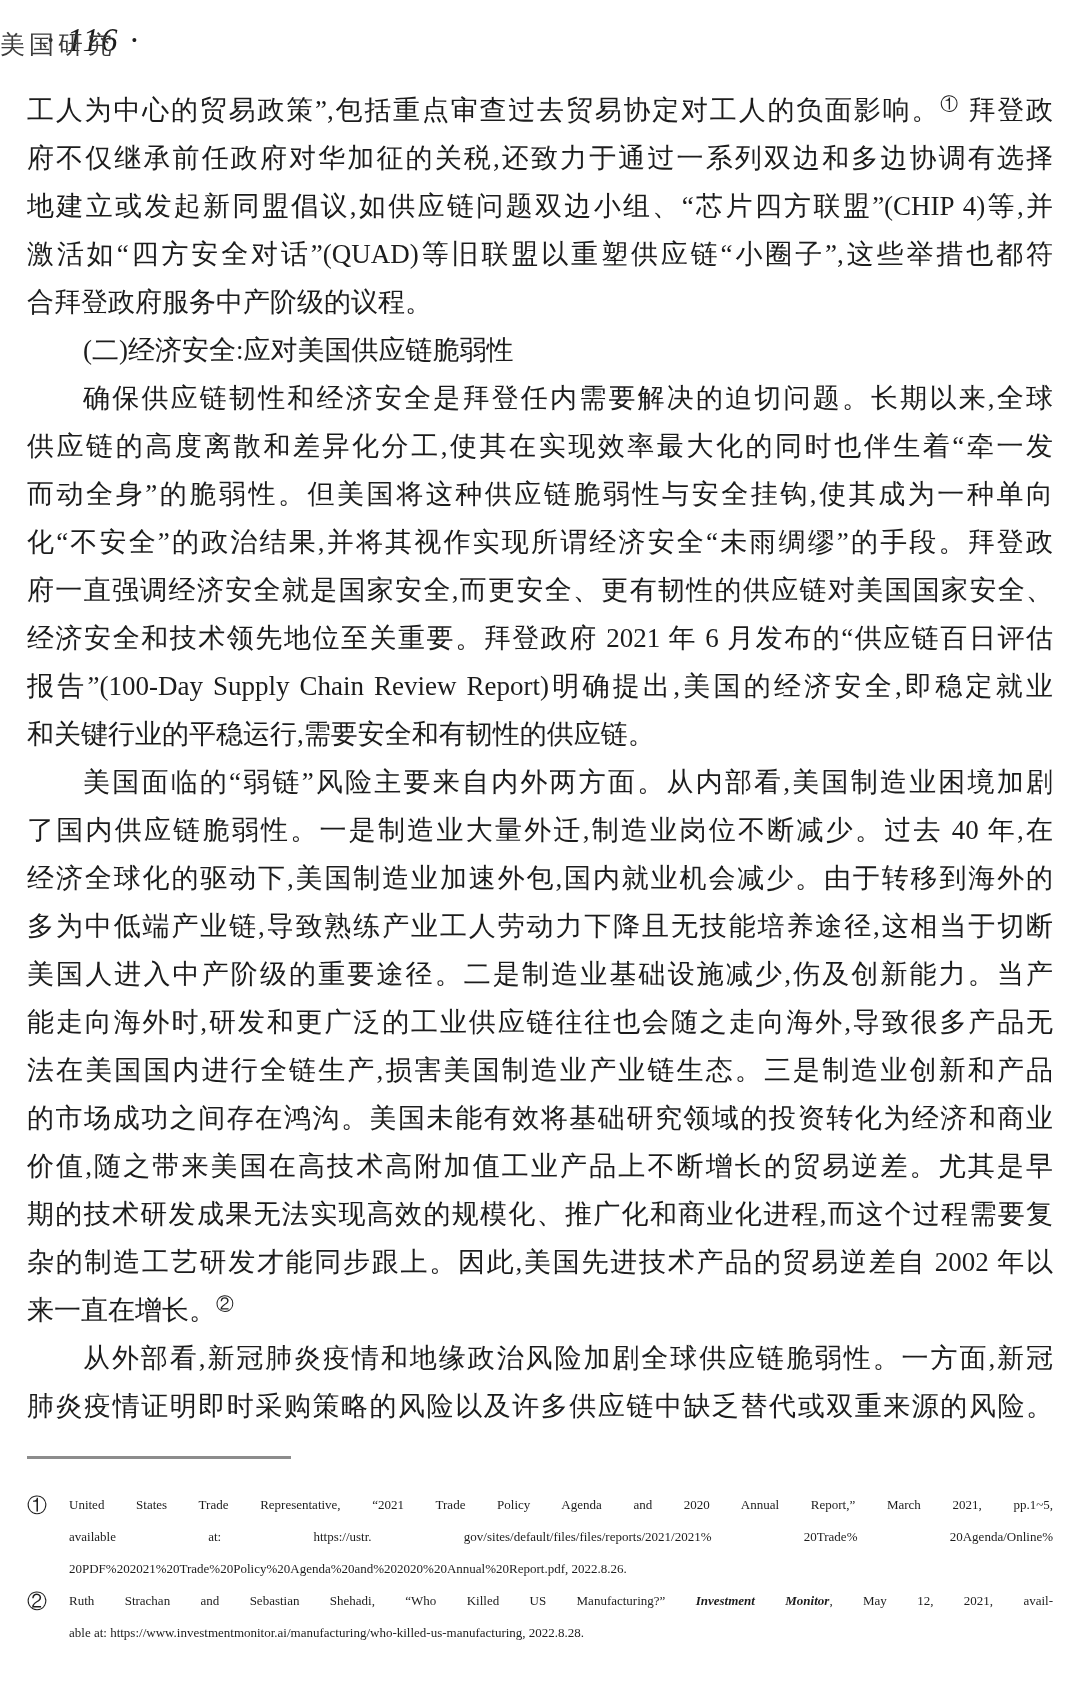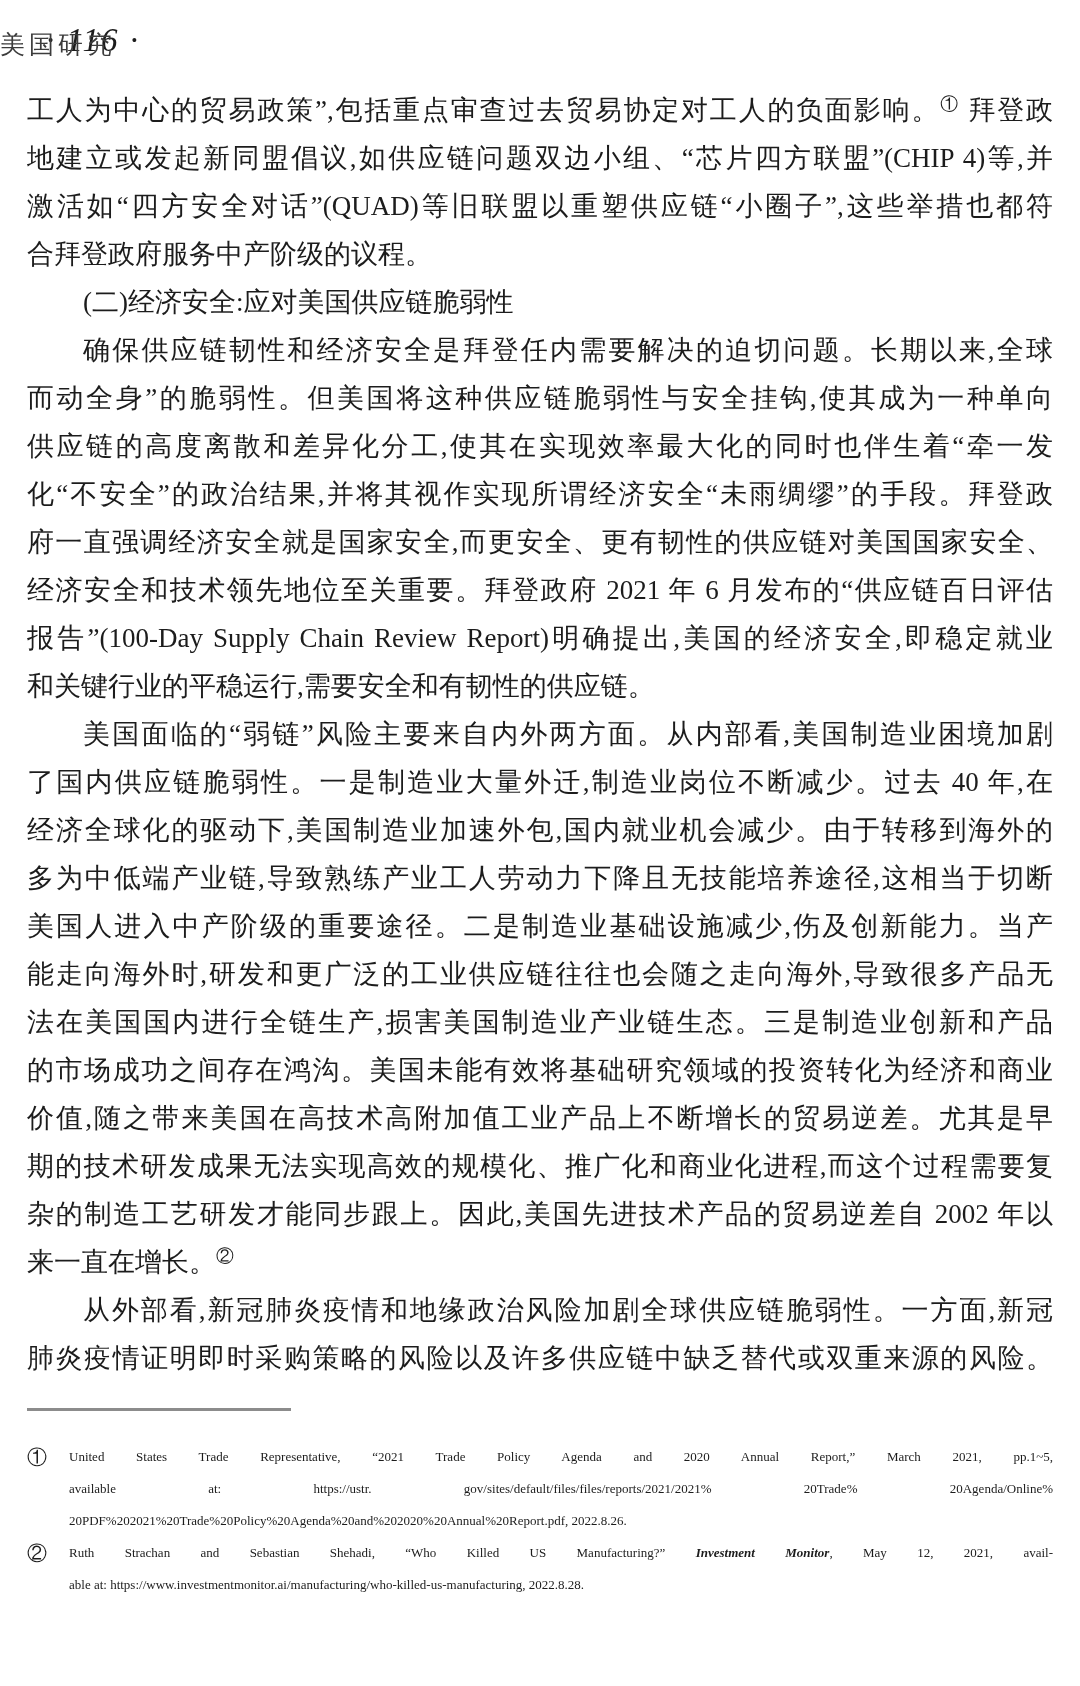"府不仅继承前任政府对华加征的关税,还致力于通过一系列双边和多边协调有选择" div.line { html: none -> <div><span>府不仅继承前任政府对华加征的关税,还致力于通过一系列双边和多边协调有选择</span></div> }
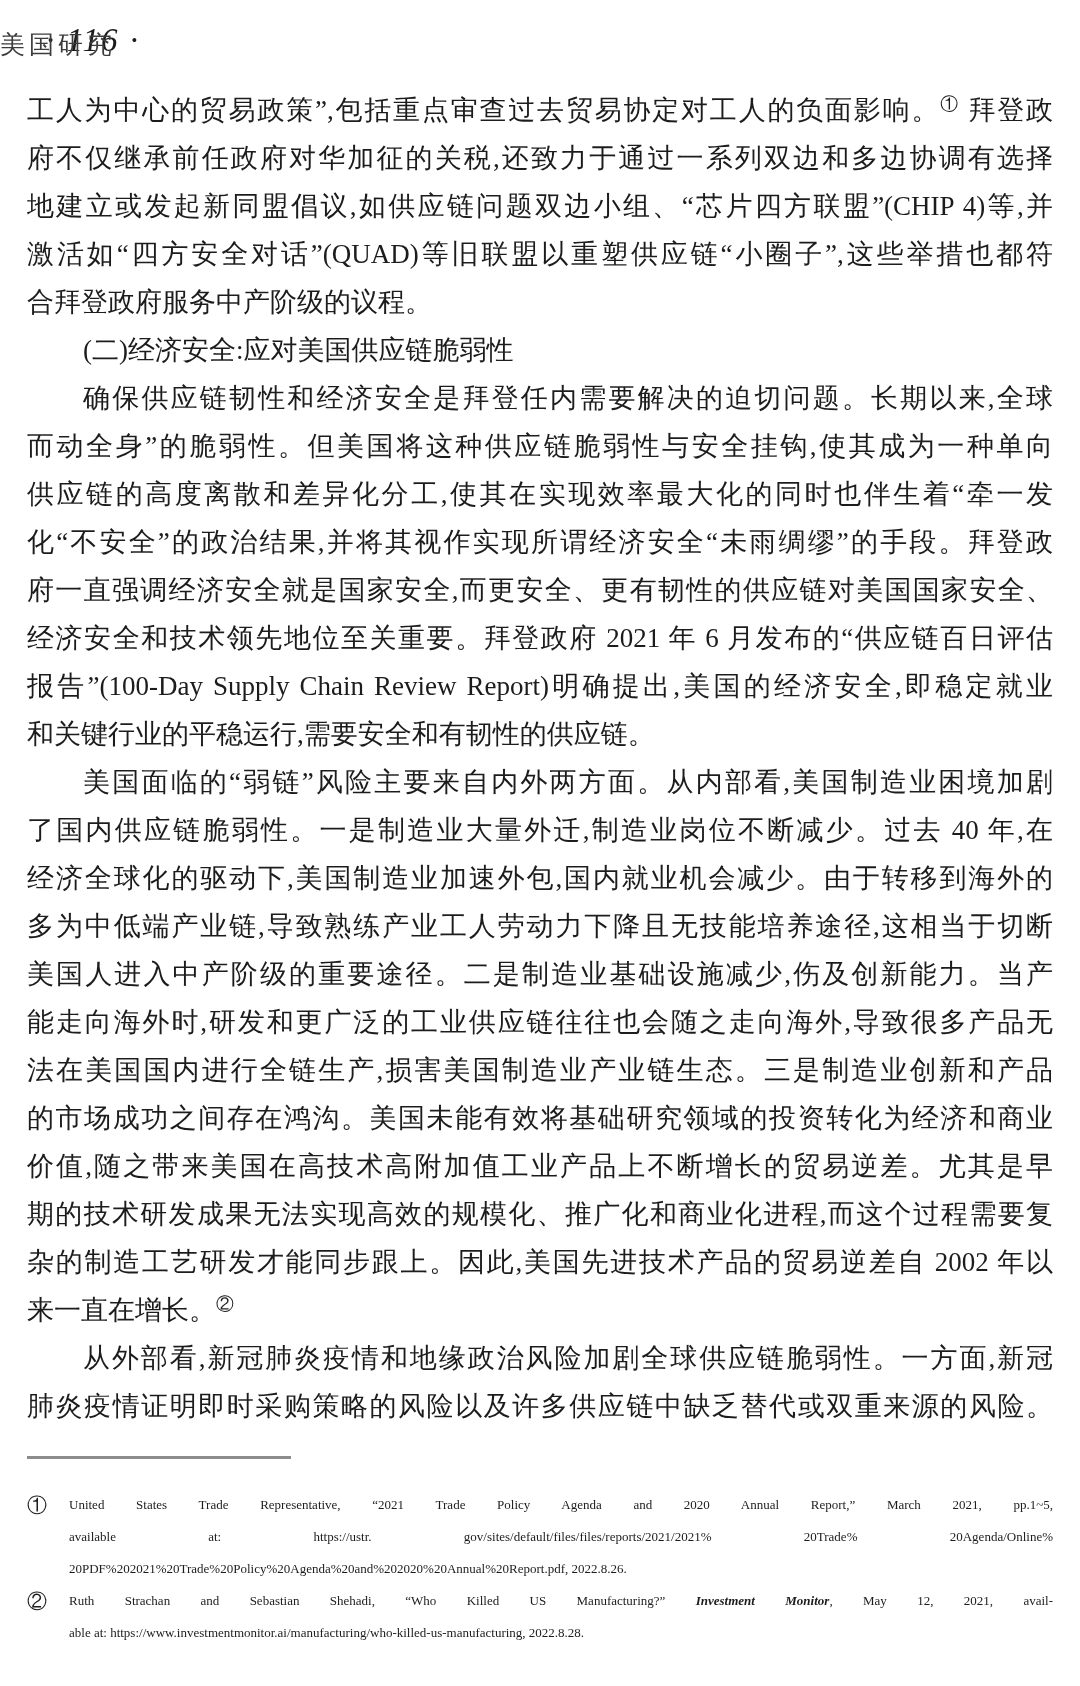"而动全身”的脆弱性。但美国将这种供应链脆弱性与安全挂钩,使其成为一种单向" div.line { order: before "供应链的高度离散和差异化分工,使其在实现效率最大化的同时也伴生着“牵一发" -> after "供应链的高度离散和差异化分工,使其在实现效率最大化的同时也伴生着“牵一发" }
